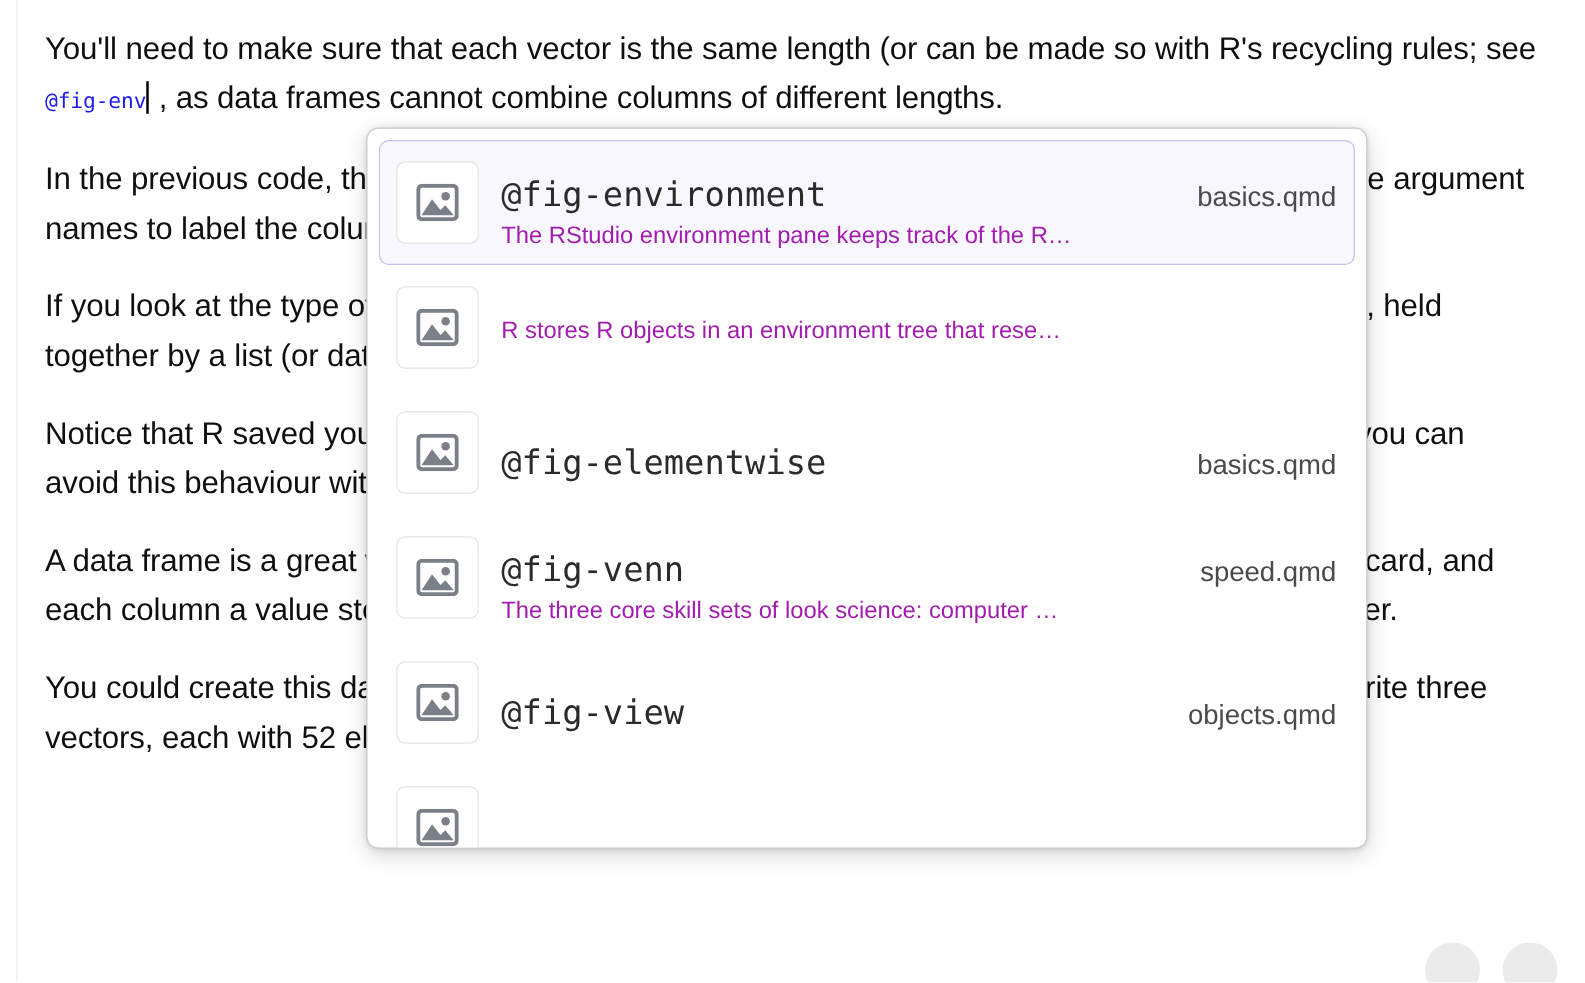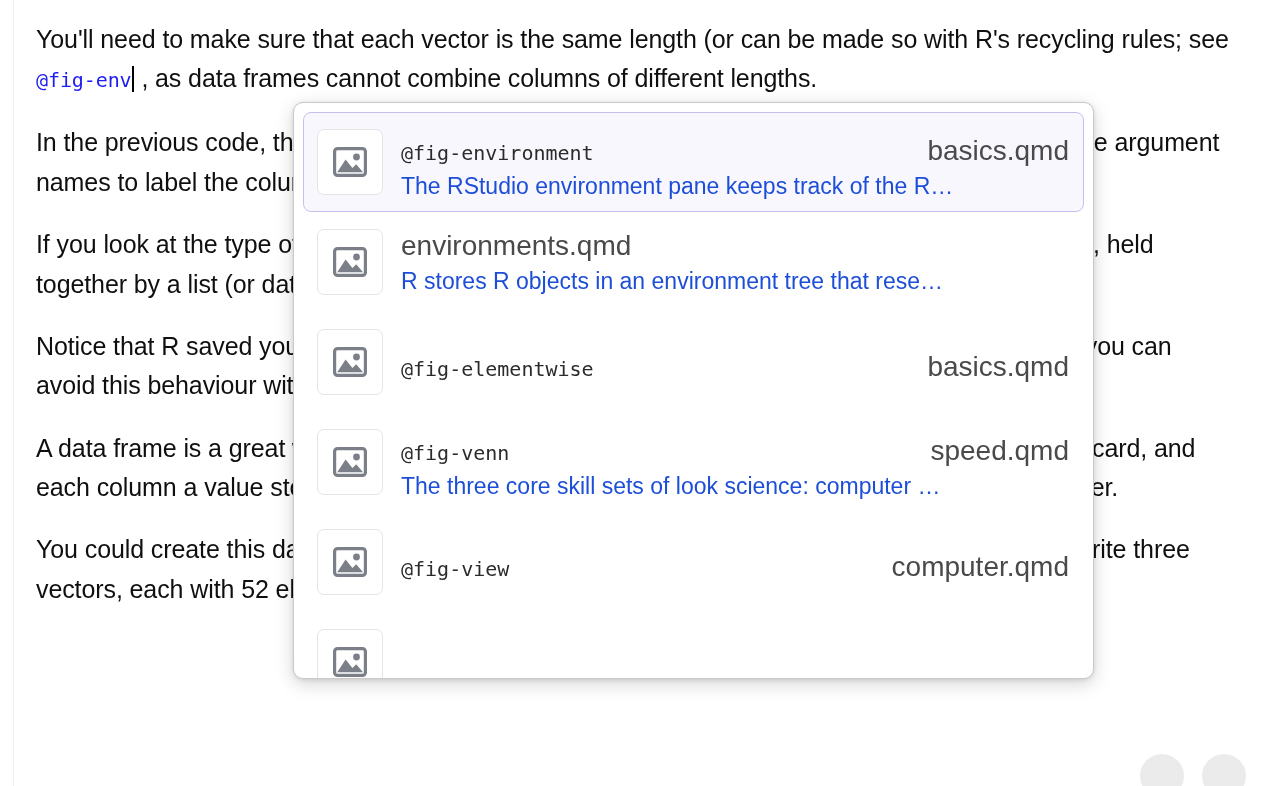"@fig-env" .xref { font-size: 20px -> 17px }
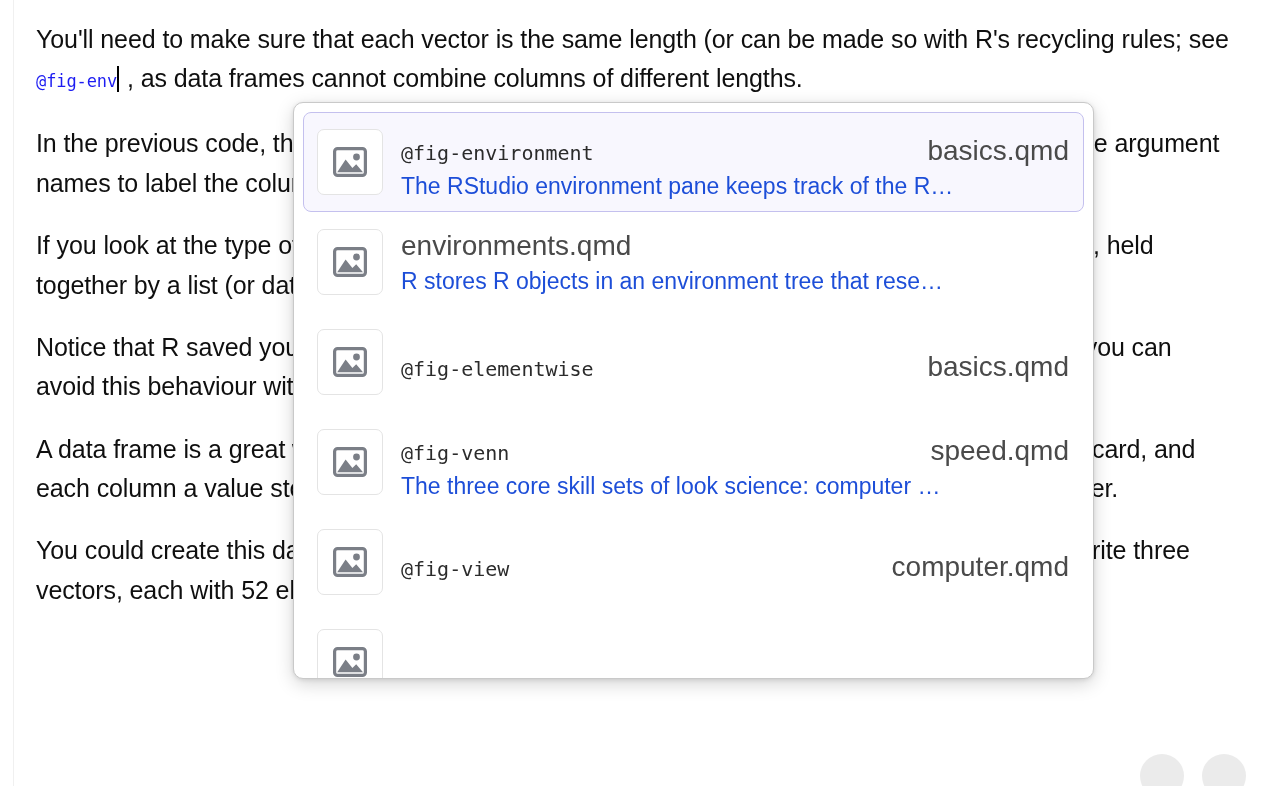"@fig-environment" .ac-title { font-size: 20px -> 27px }
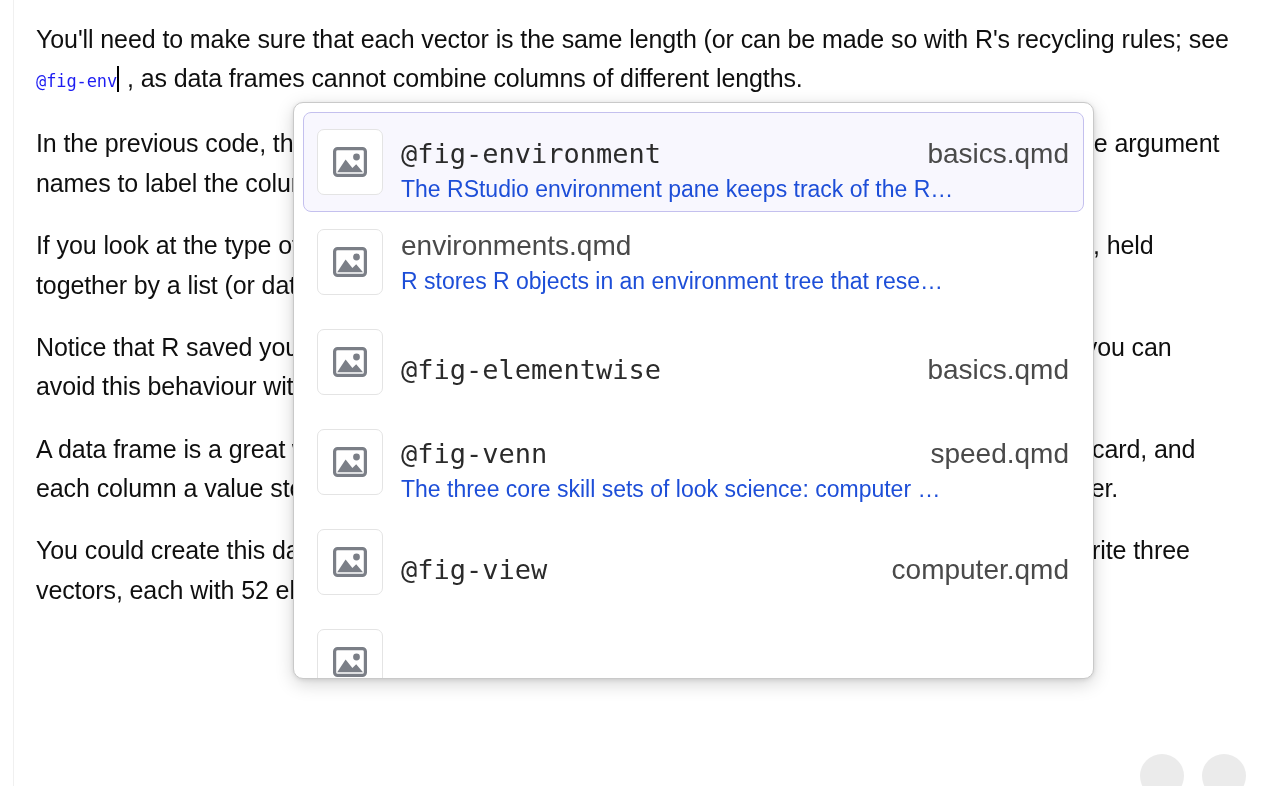"basics.qmd" .ac-file { font-size: 28px -> 22px }
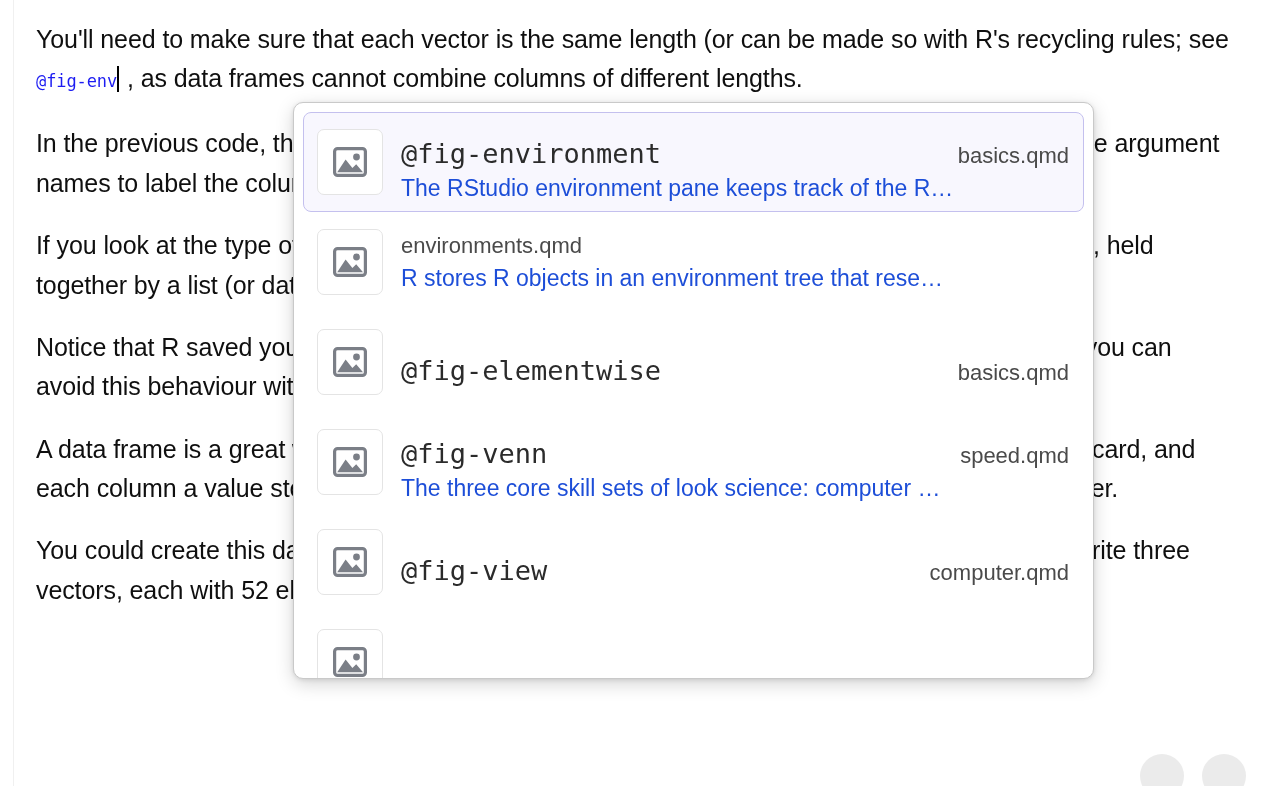"The RStudio environment pane keeps" .ac-desc { color: #1d4ed8 -> #a21caf; font-size: 23px -> 19px }
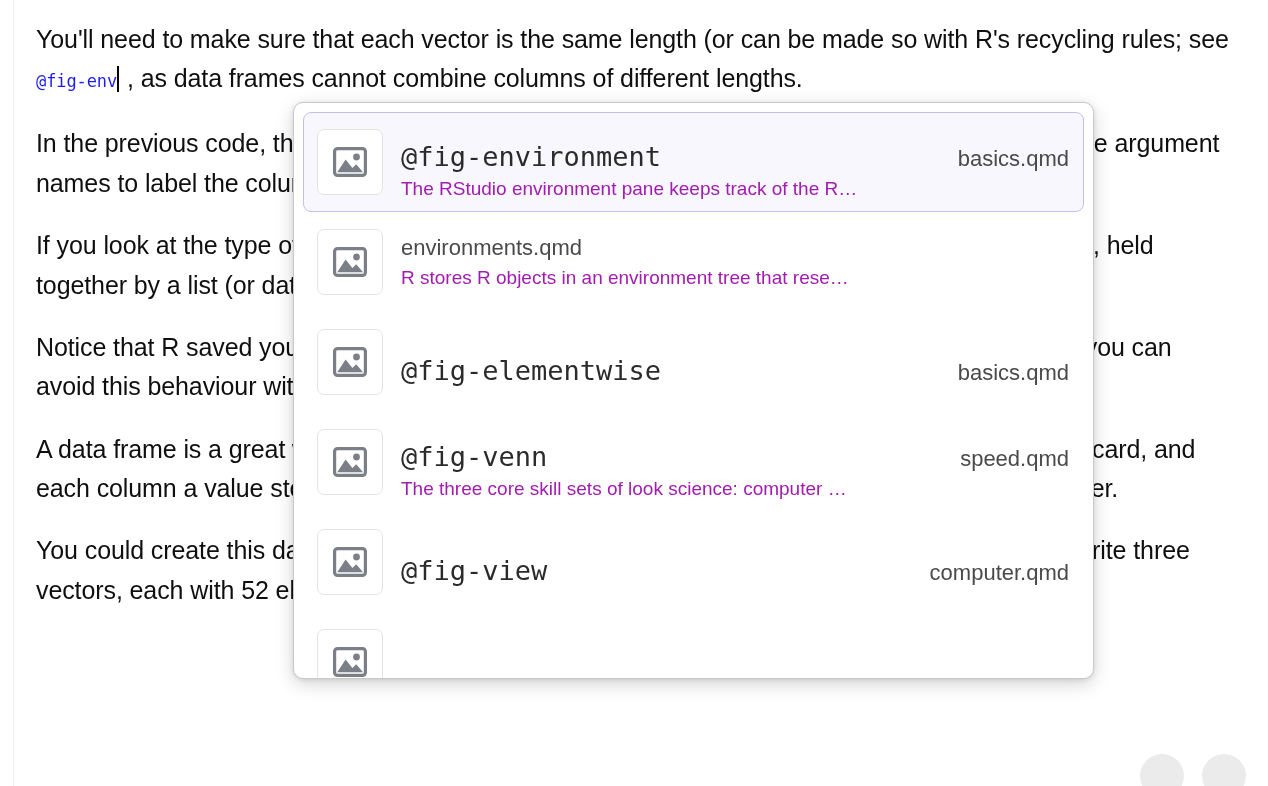"environments.qmd" span.ac-file { html: <span>environments.qmd</span> -> none }
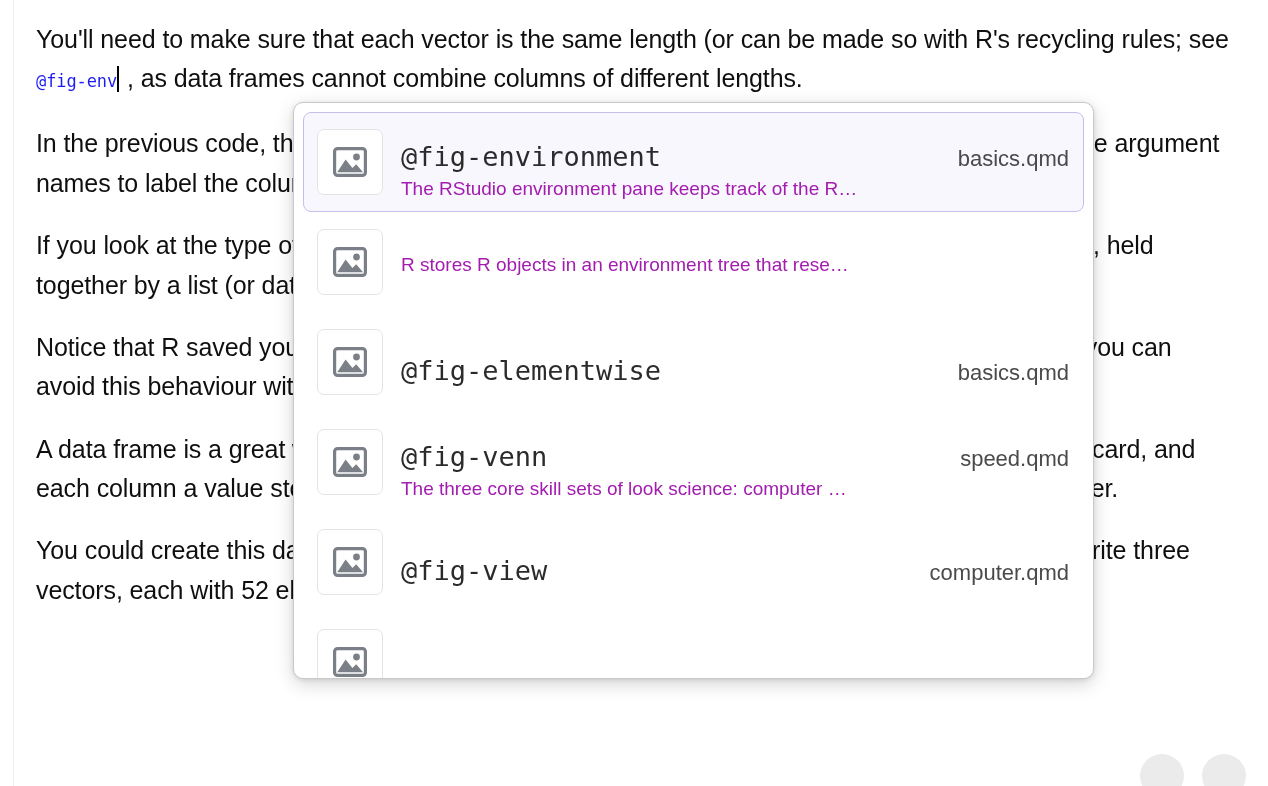"computer.qmd" span.ac-file { text: computer.qmd -> objects.qmd }
